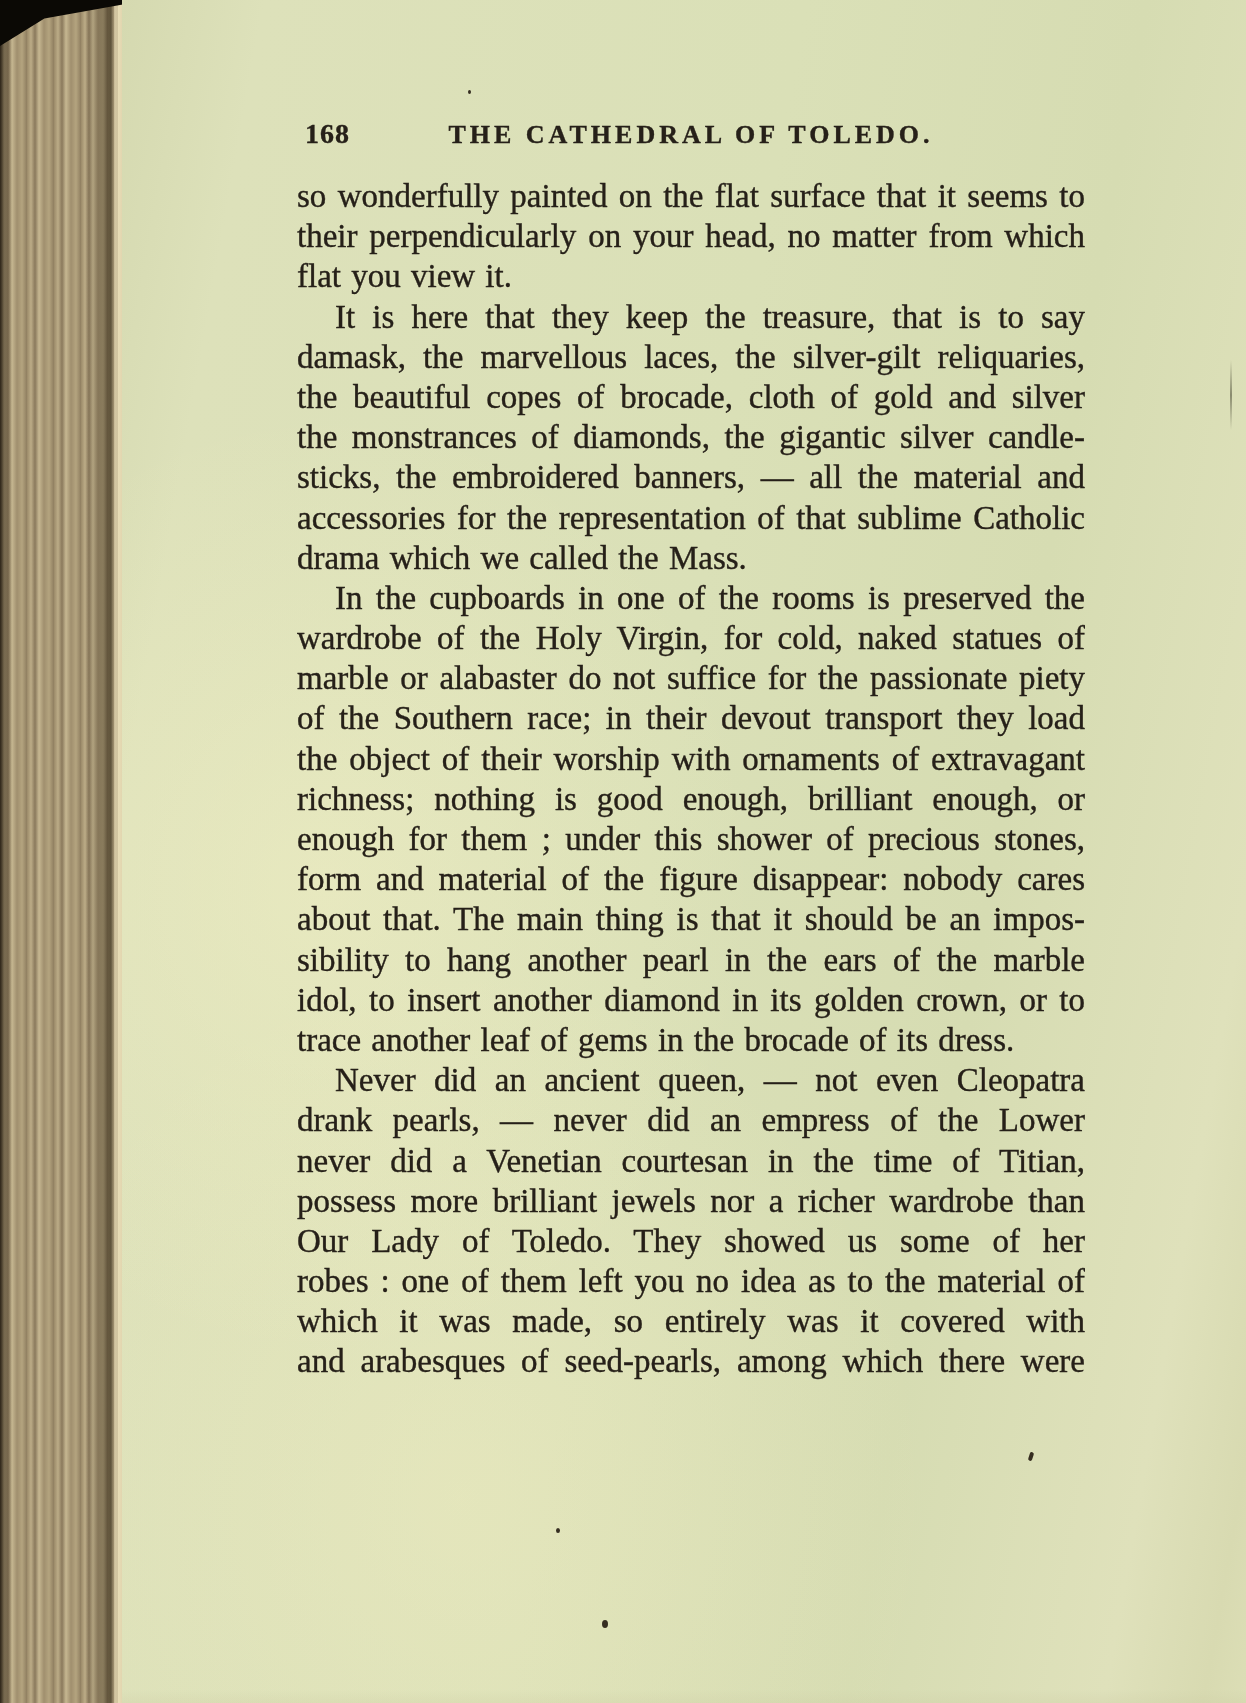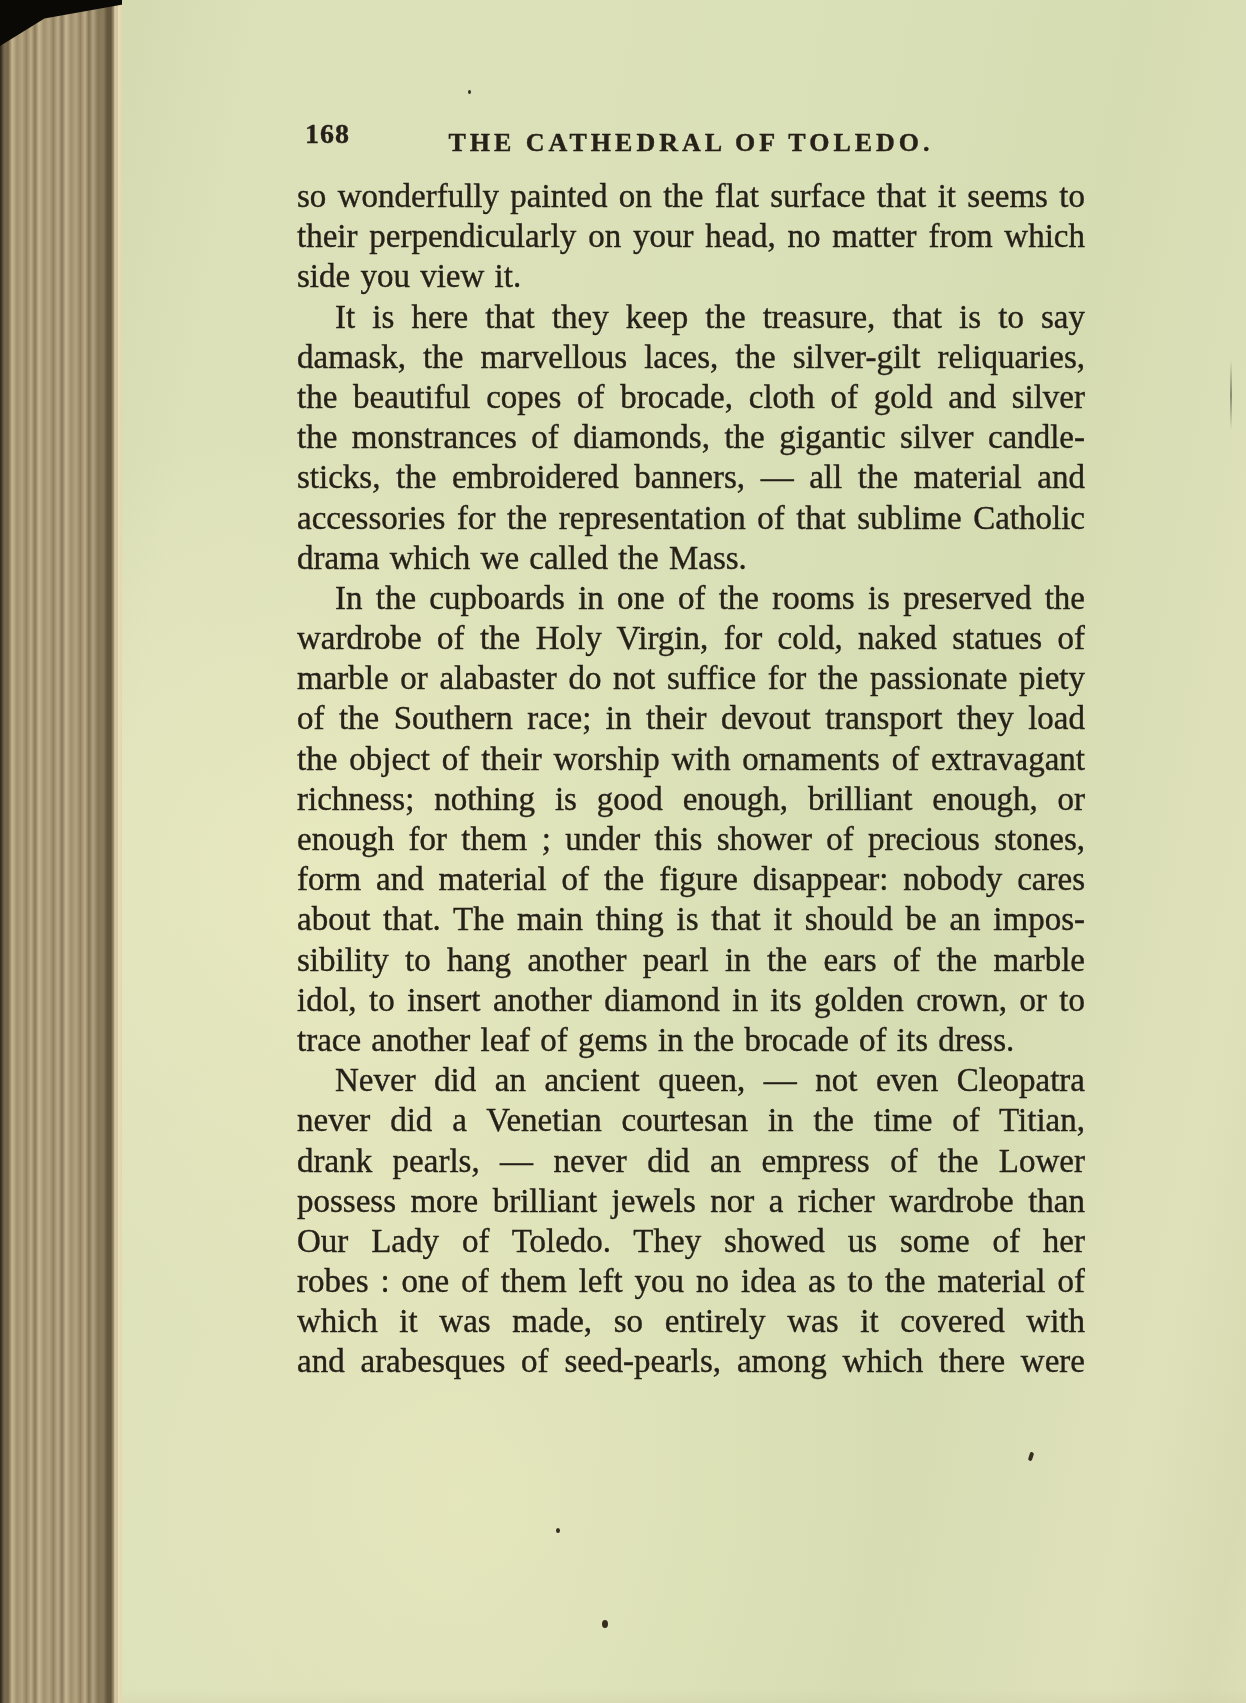"THE CATHEDRAL OF TOLEDO." .running-title { top: 10px -> 2px }
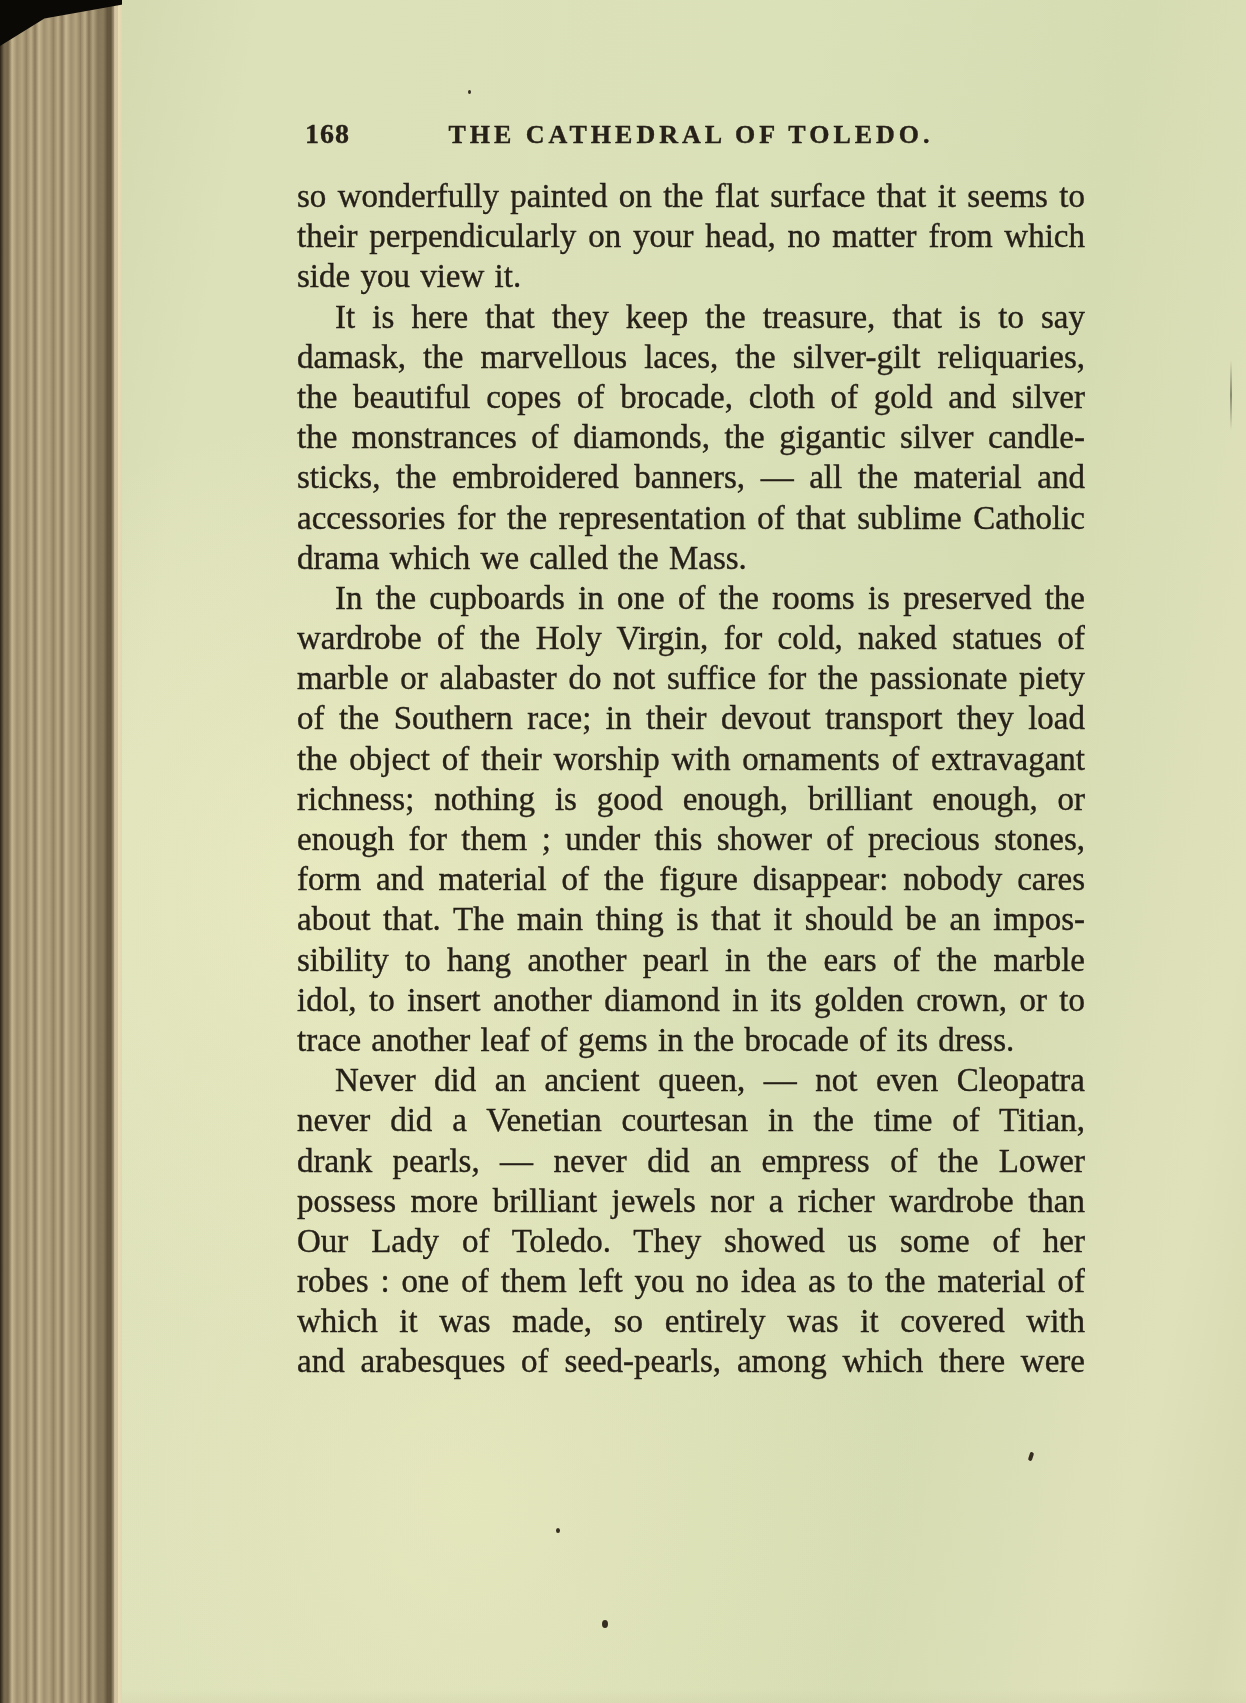"side you view it." div.line { text: side -> flat }
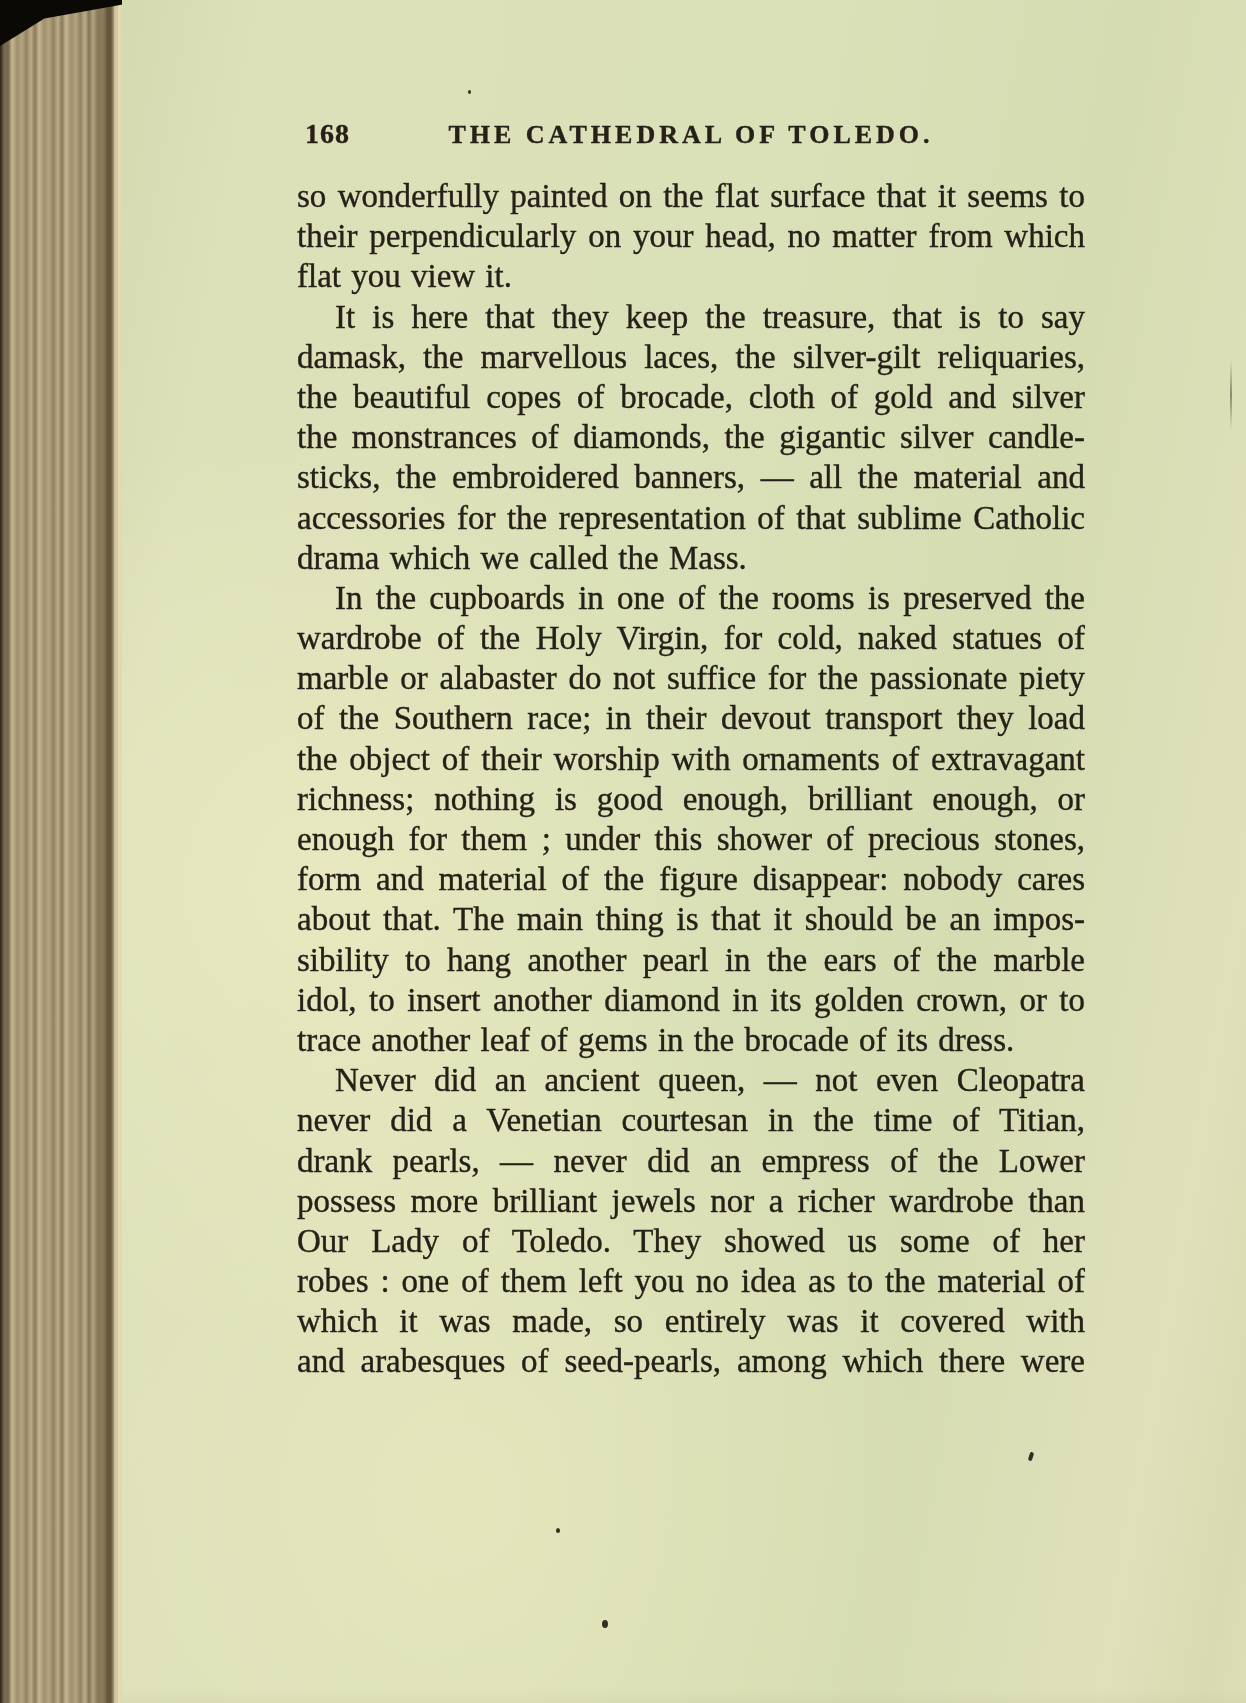"never did a Venetian courtesan" div.line { order: before "drank pearls, — never did" -> after "drank pearls, — never did" }
